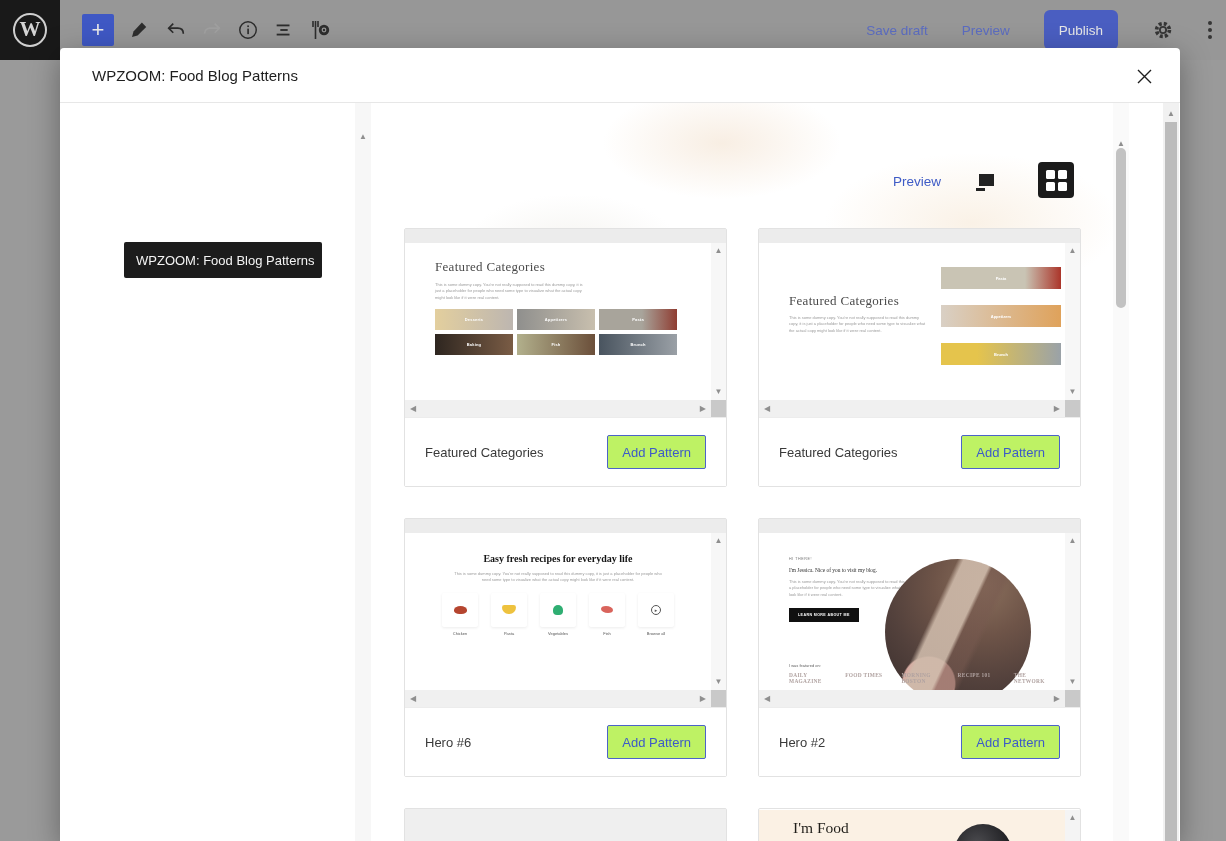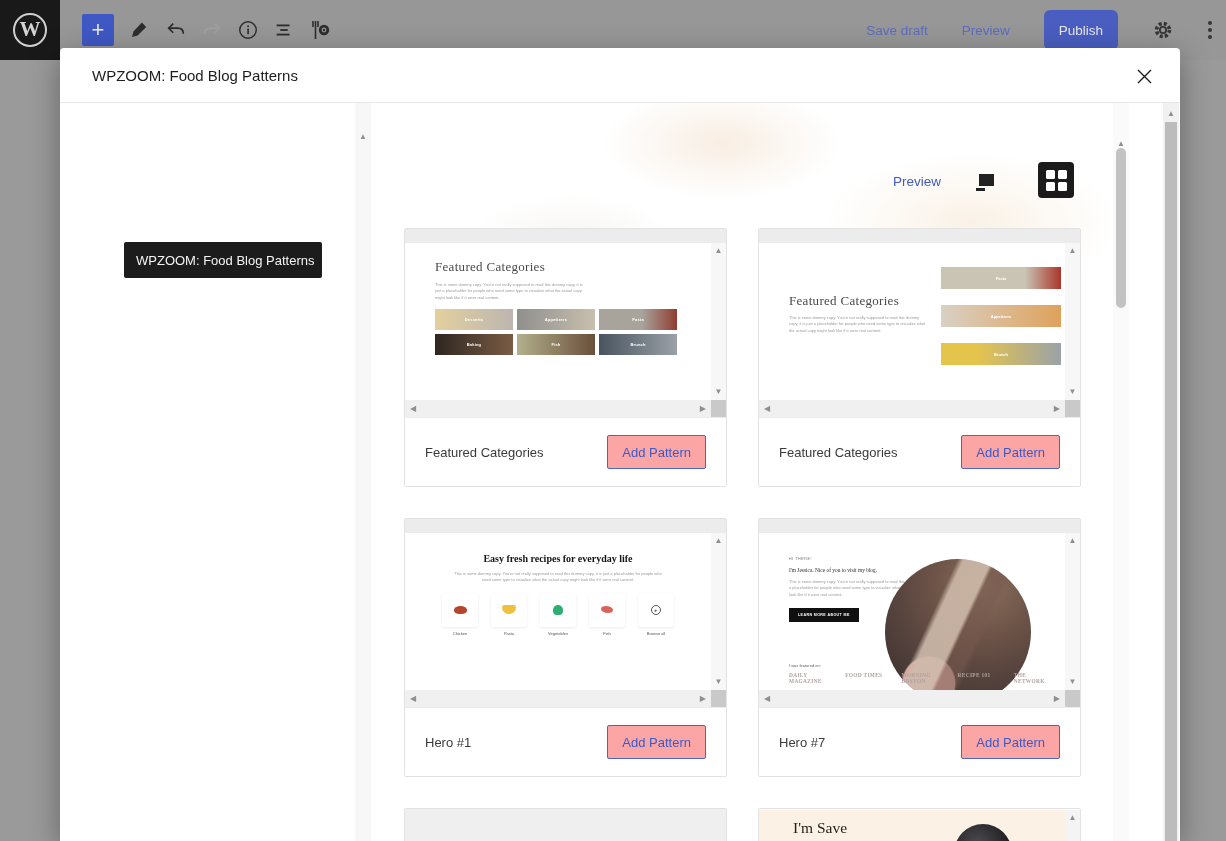"Add Pattern" .add-btn { background: #fca5a5 -> #bef264 }
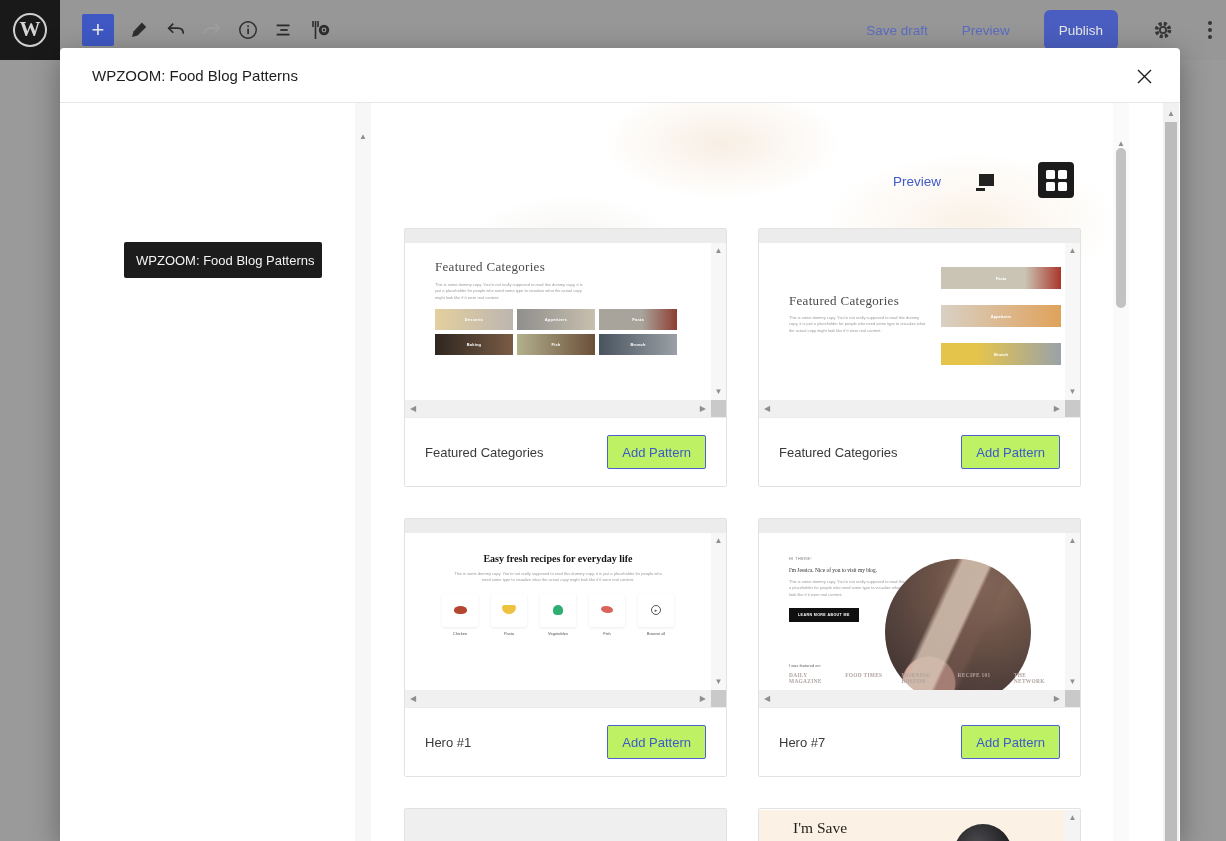"Hero #1" span.card-title { text: 1 -> 6 }
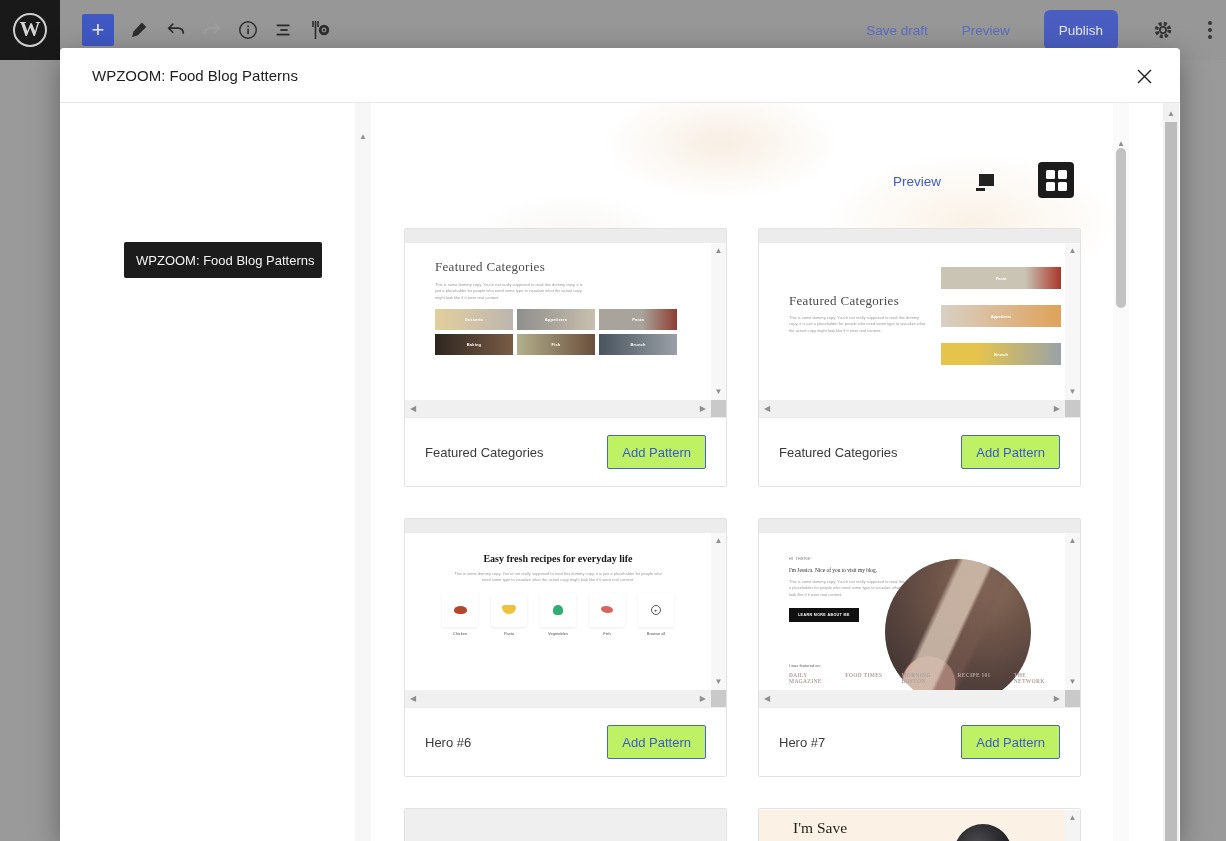"Hero #7" span.card-title { text: 7 -> 2 }
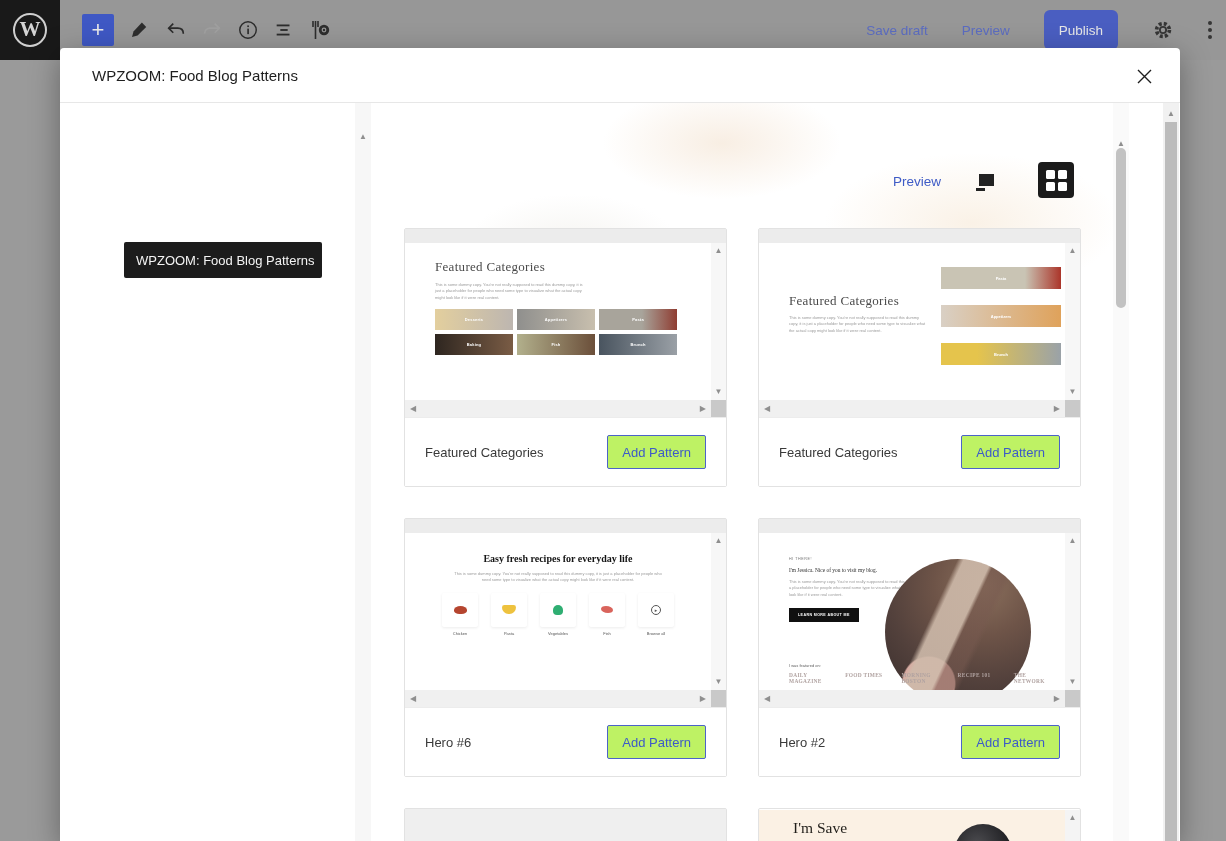"I'm Save" div.c6-h { text: Save -> Food }
